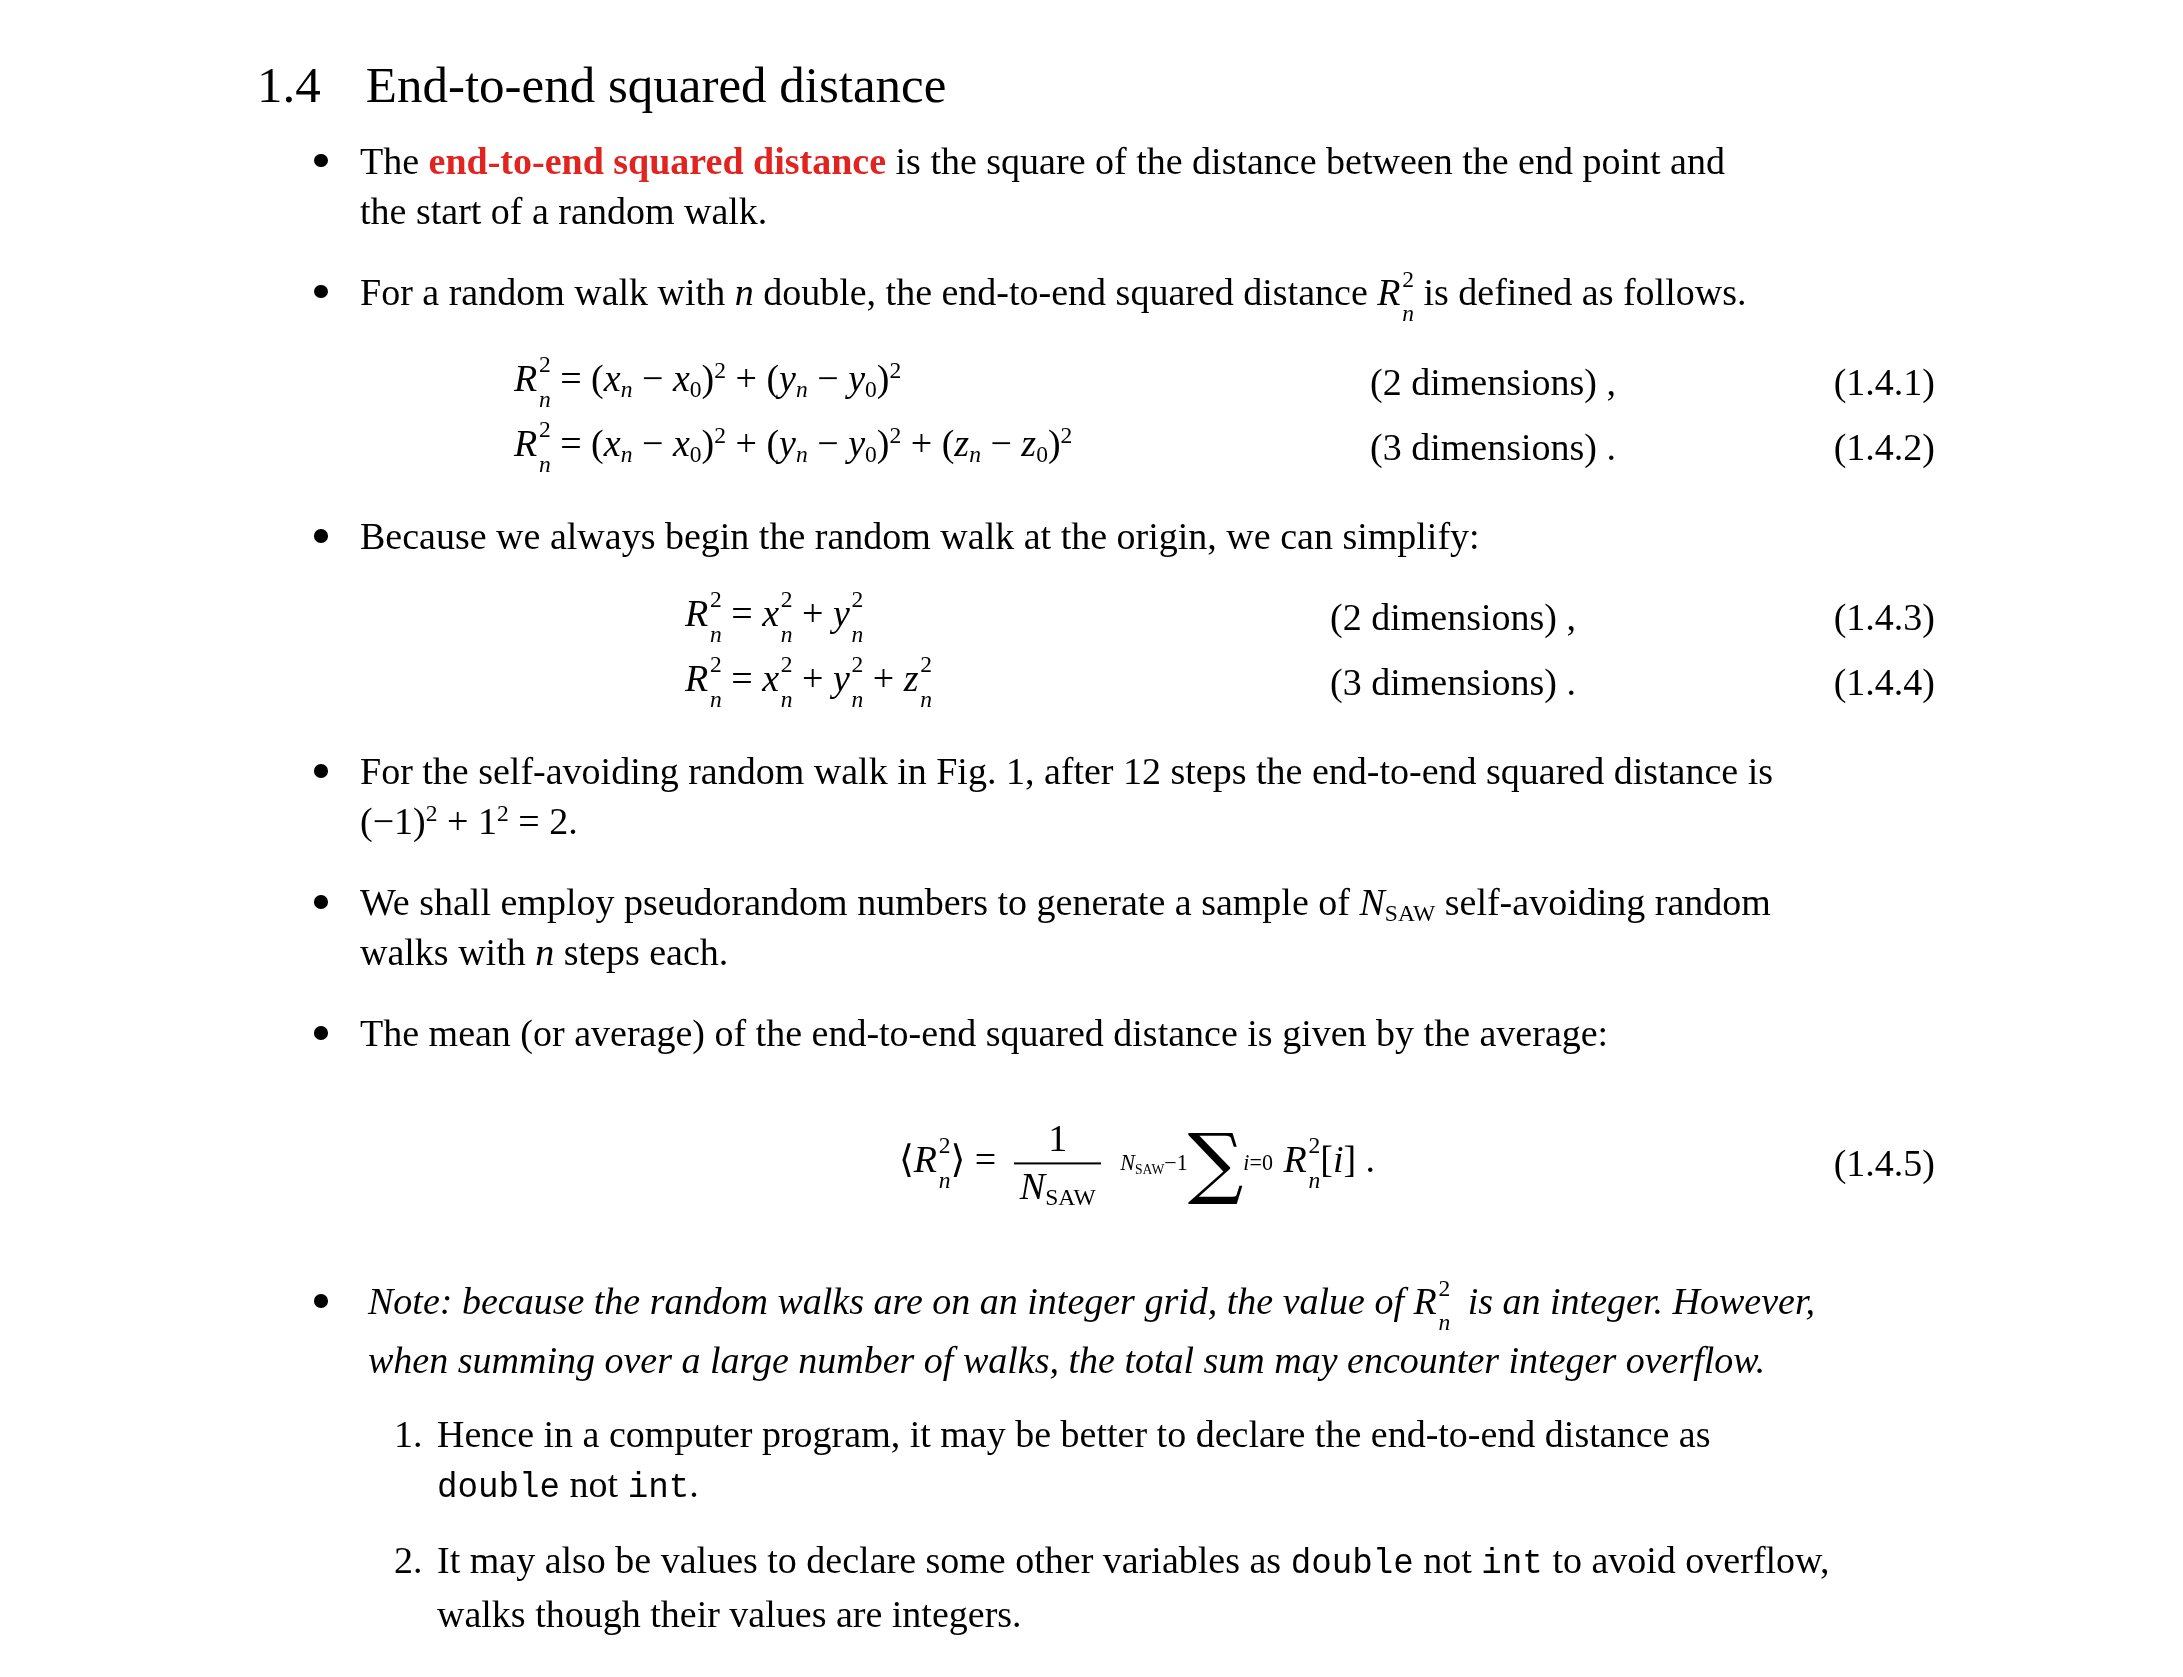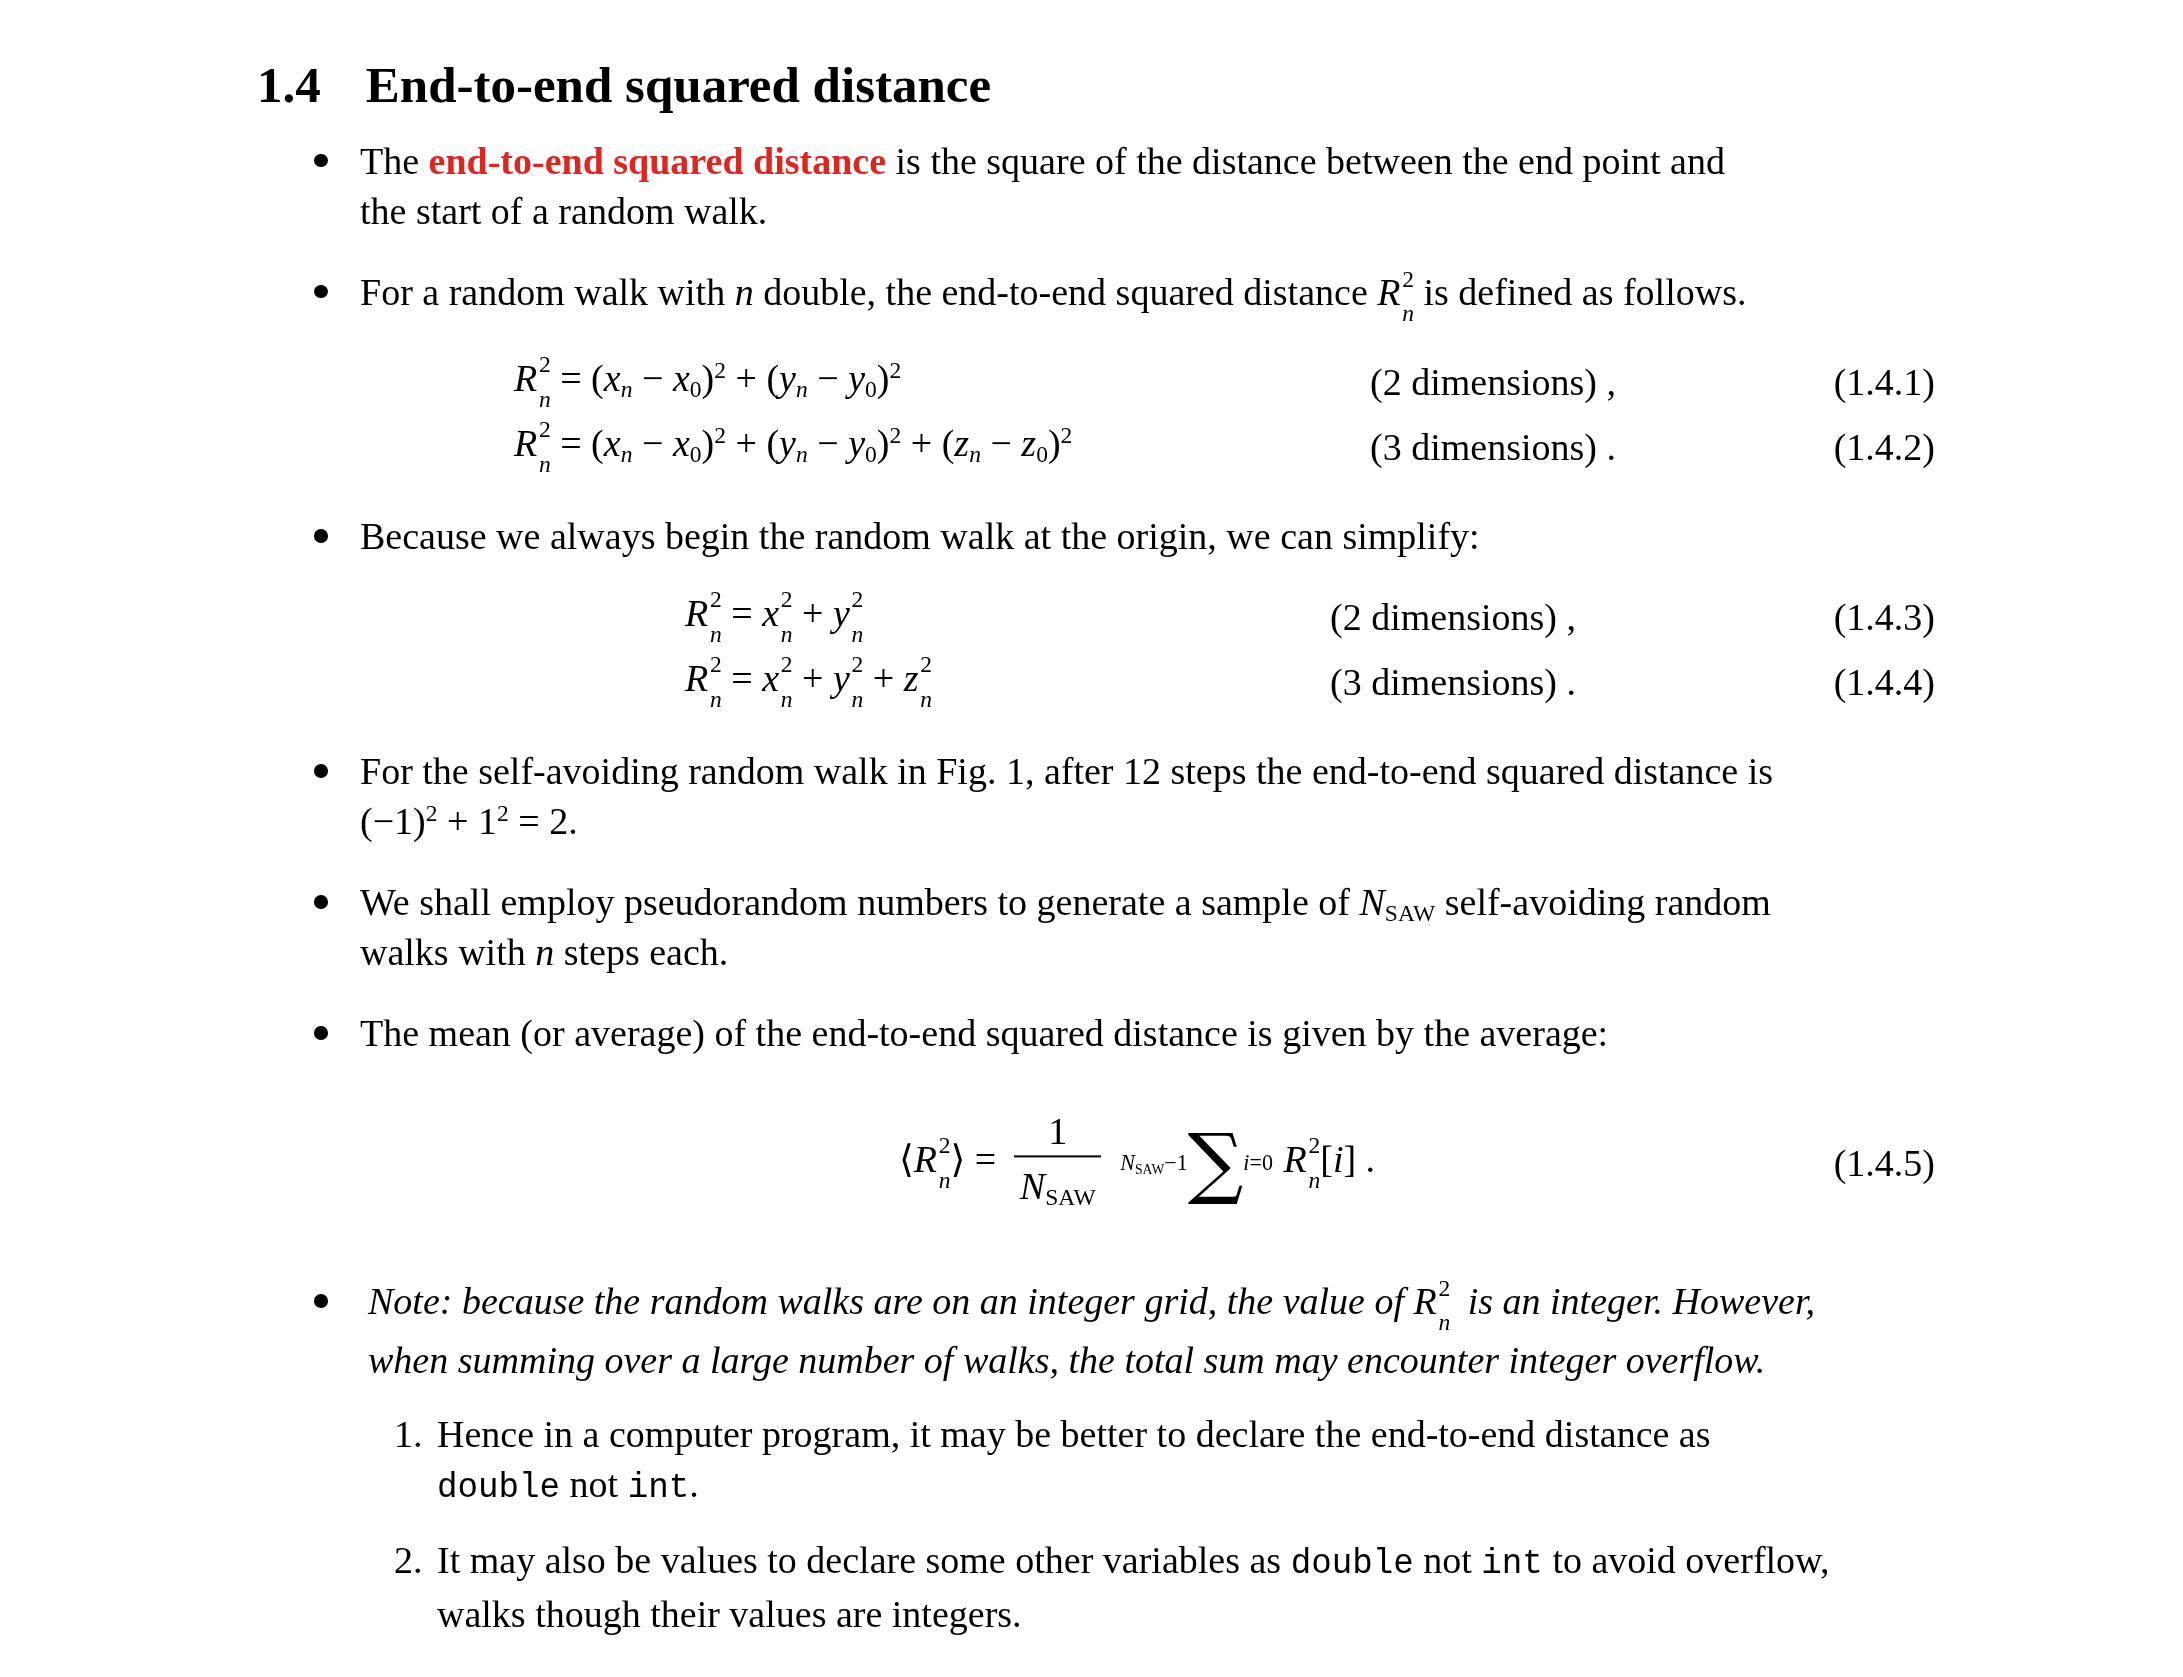"1.4 End-to-end squared distance" .sec-title { font-weight: bold -> normal }
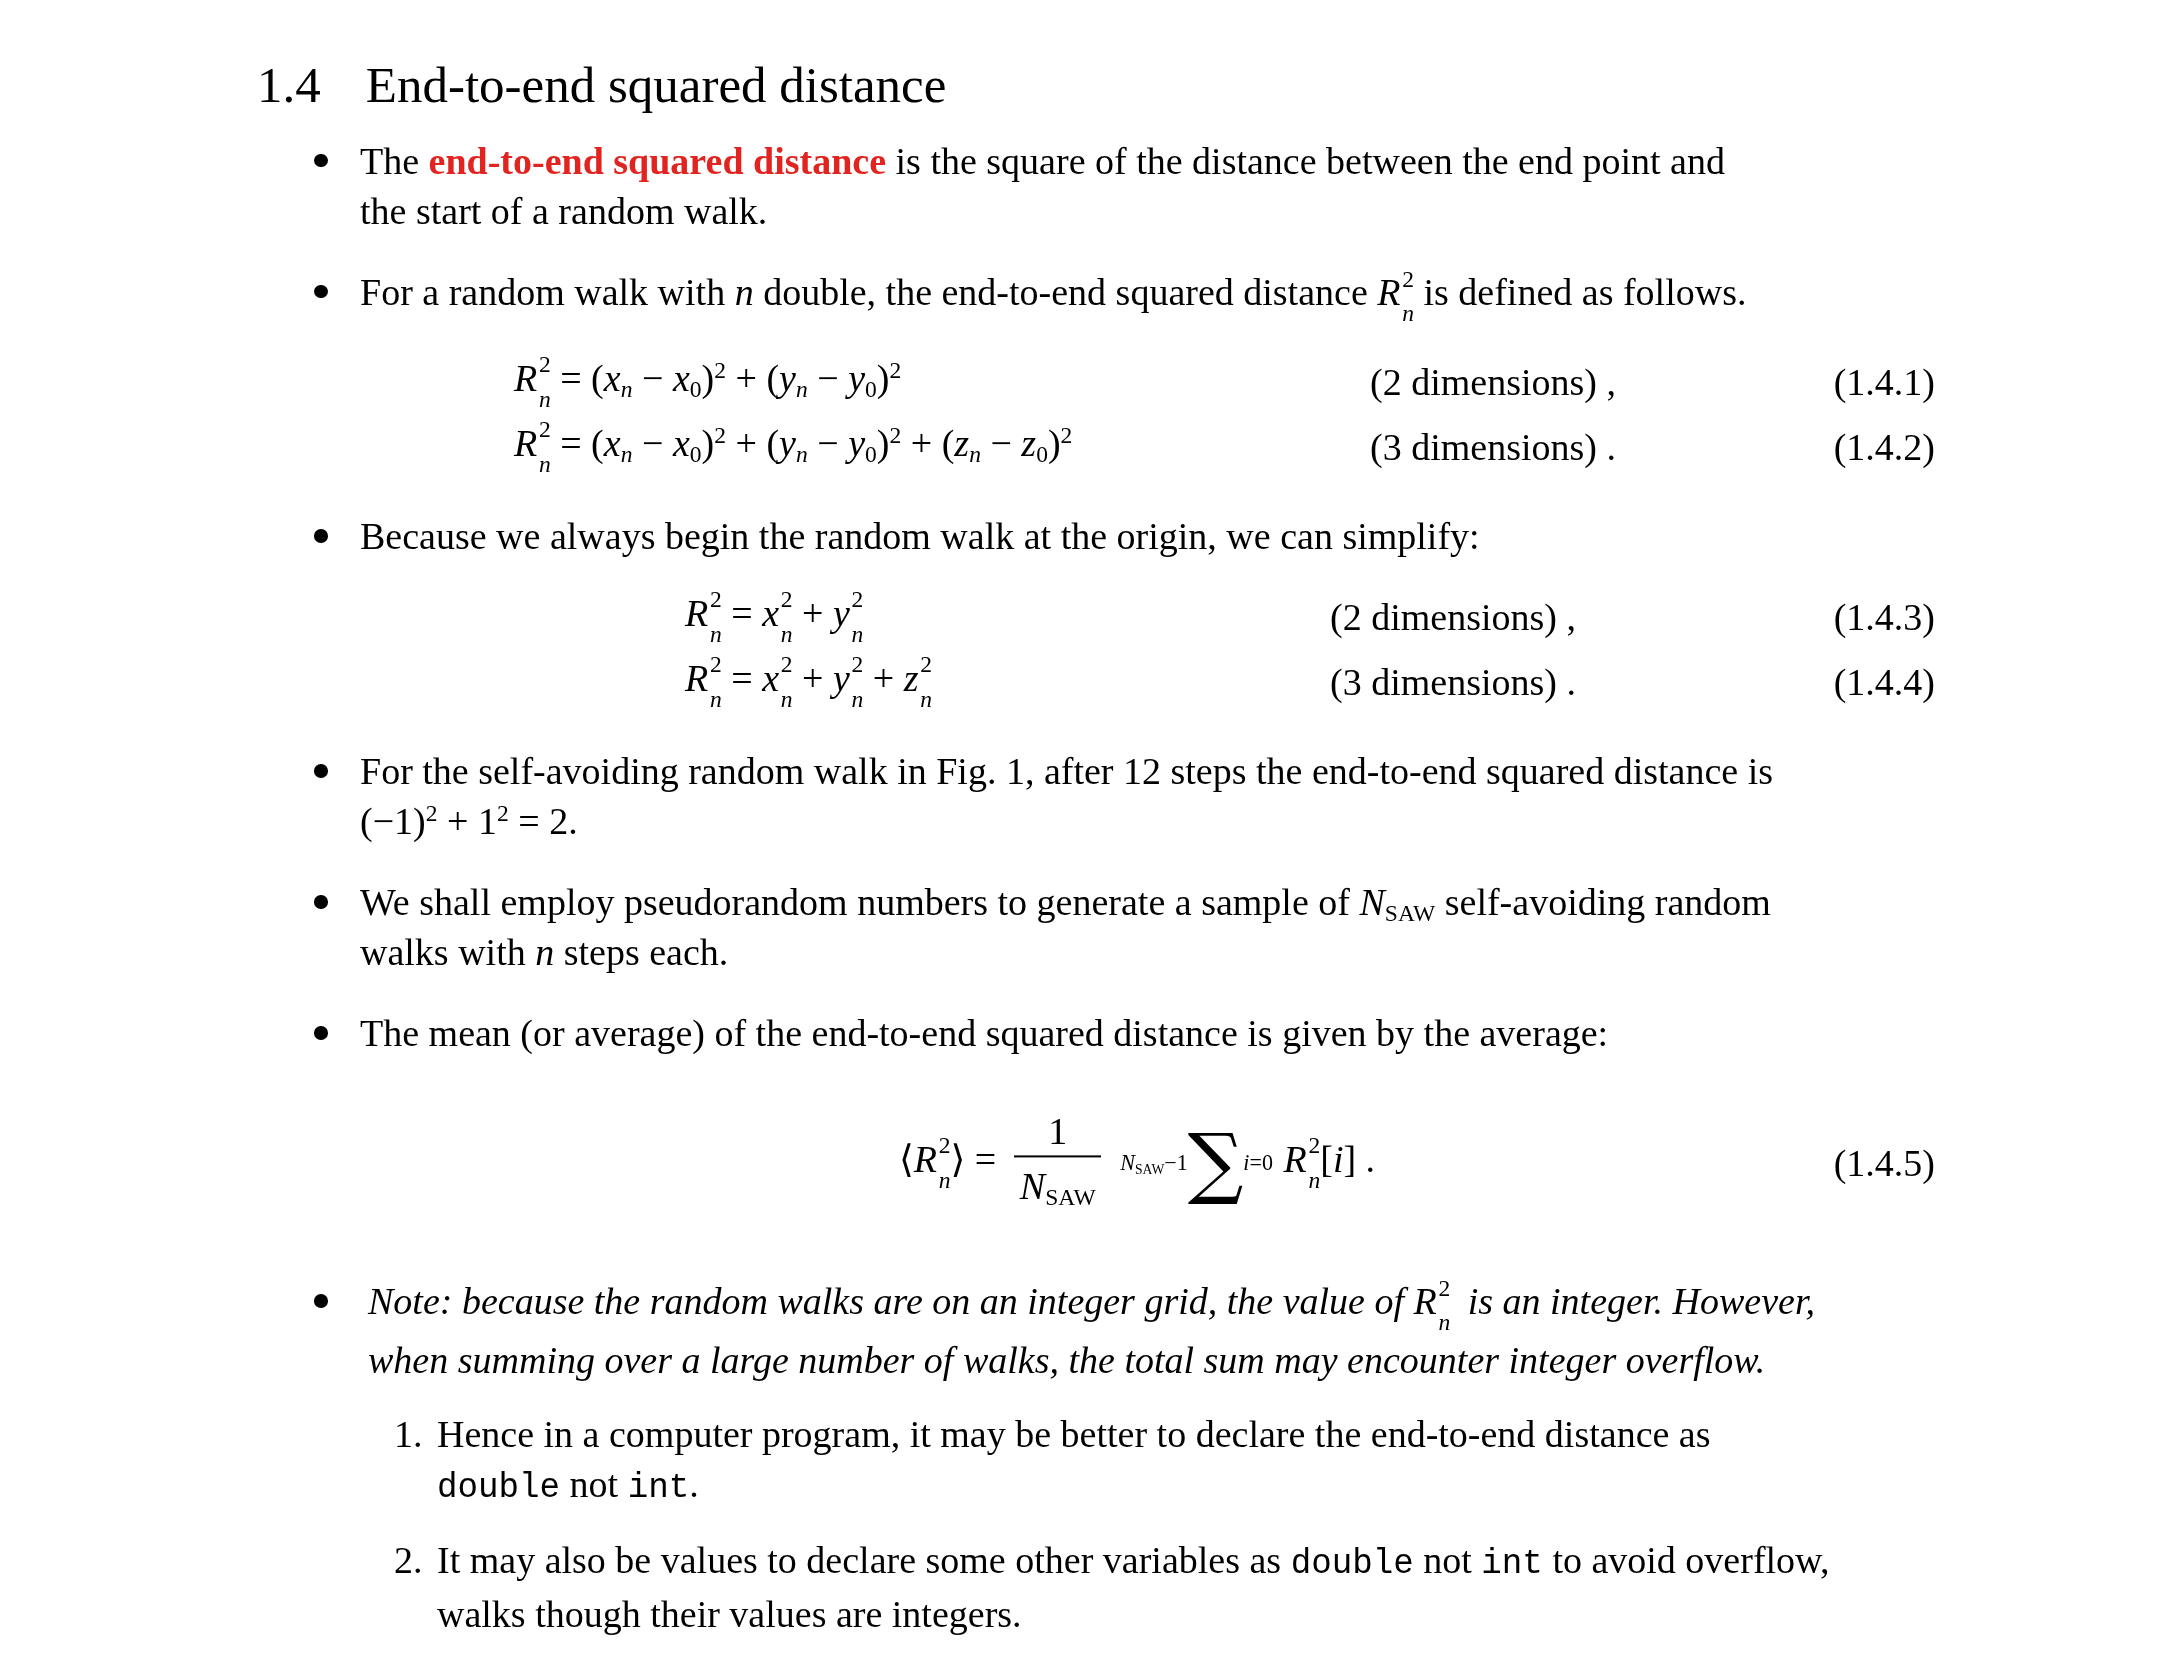"NSAW" .frac .fden { padding: 7px 0.15em -> 0 0.15em }
